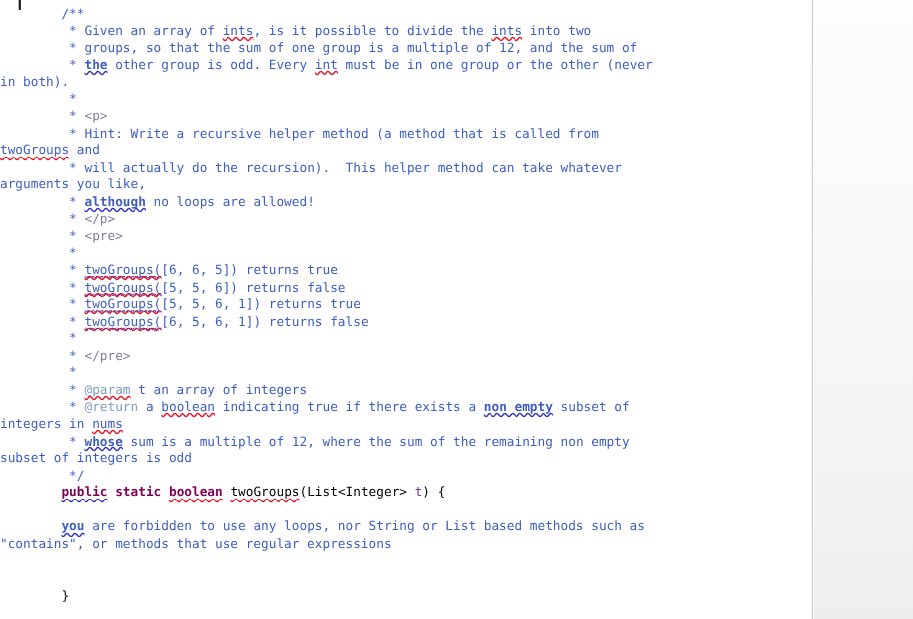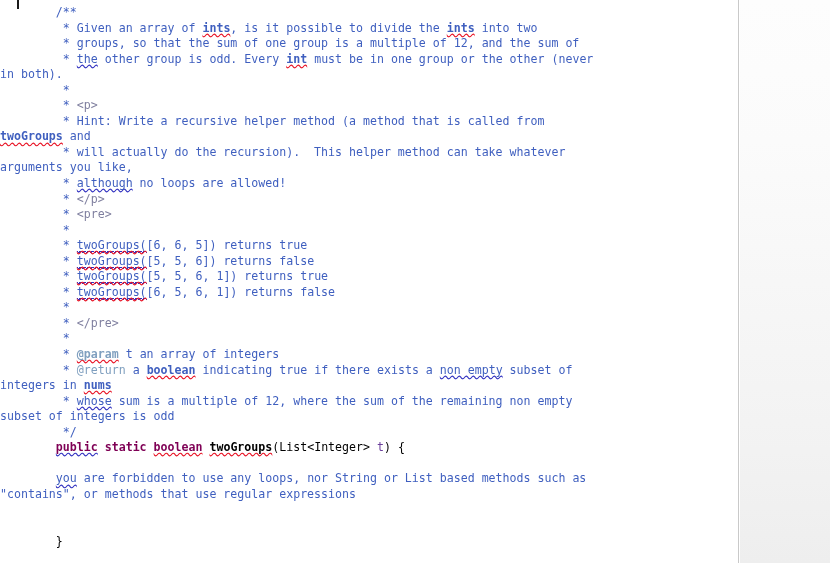"ints" .sq-red { font-weight: bold -> none }
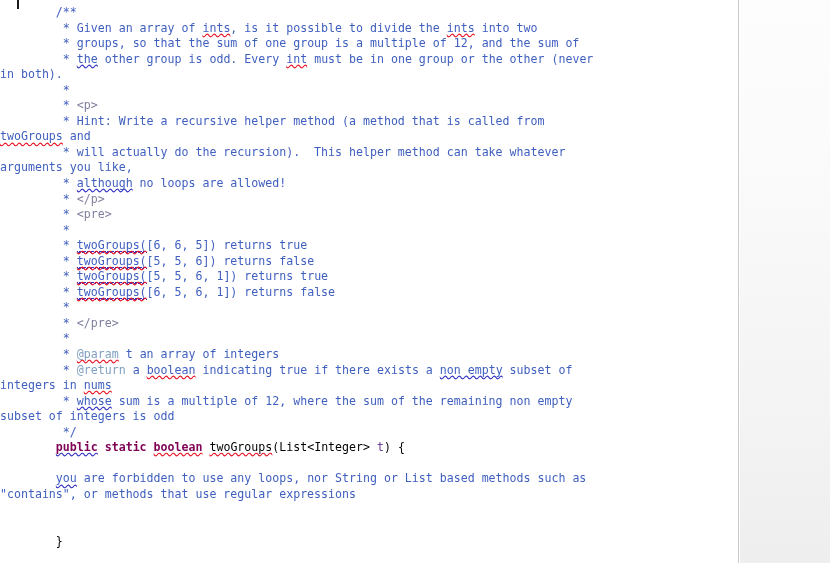"the" .sq-blue { font-weight: none -> bold }
